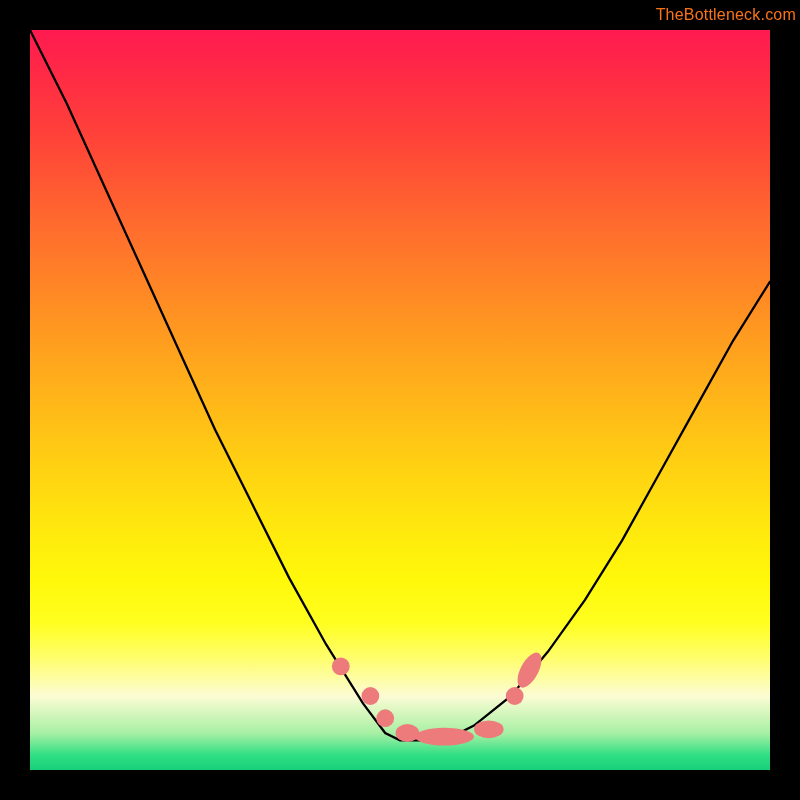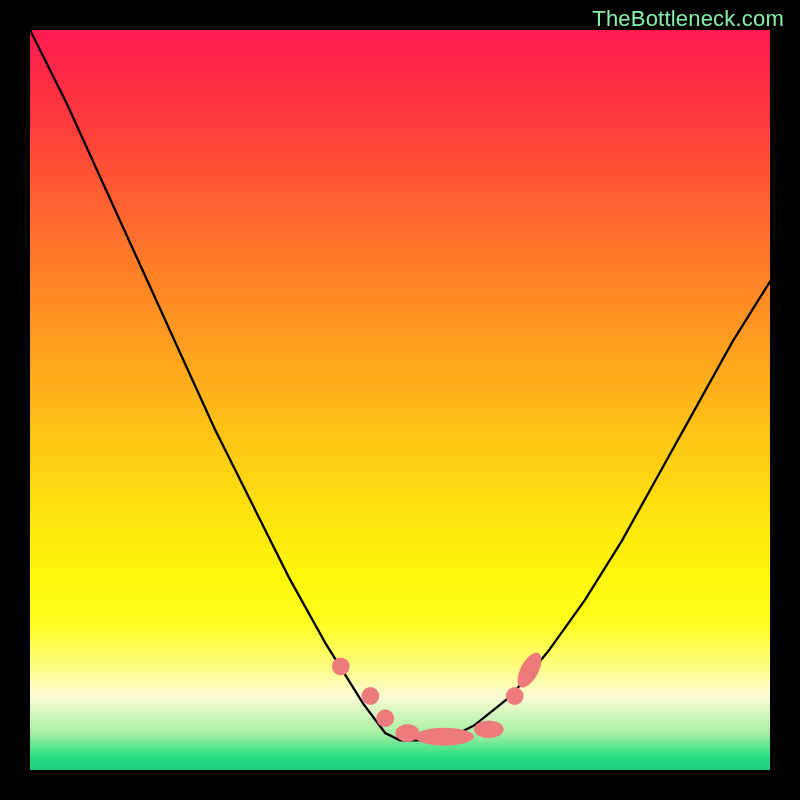"TheBottleneck.com" .watermark { color: #86efac -> #f97316; font-size: 22px -> 16px; right: 16px -> 4px }
